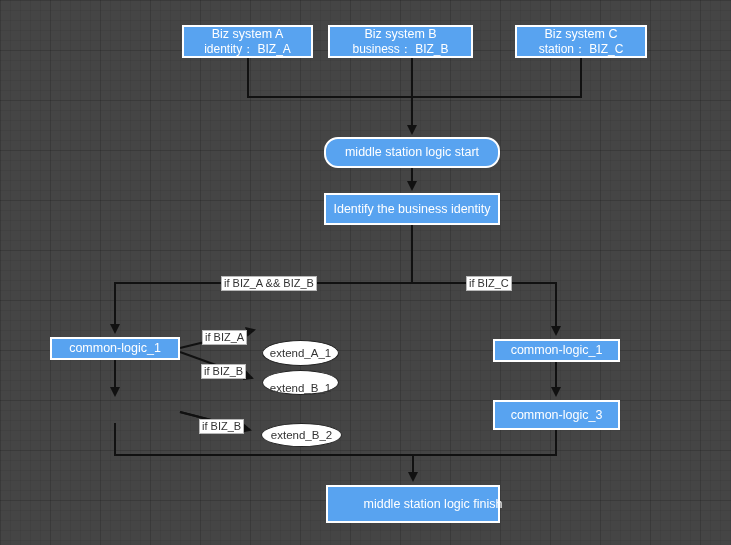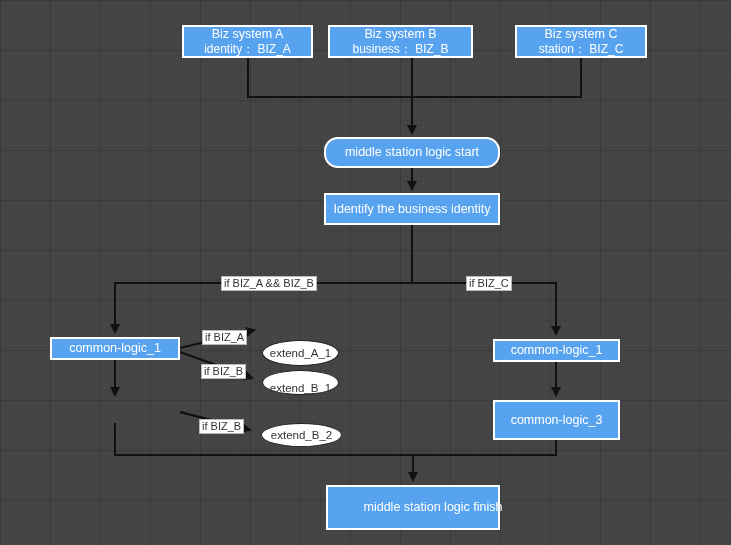"common-logic_3" div.node { height: 40px -> 30px }
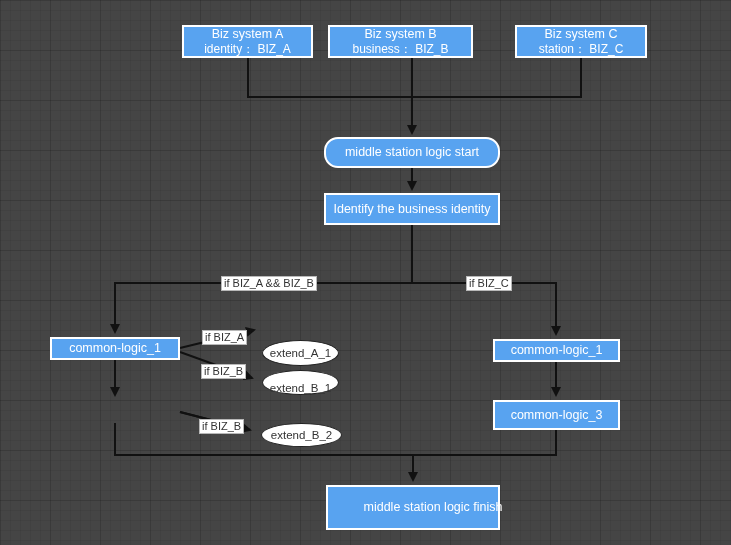"middle station logic finish" div.node { height: 45px -> 38px }
